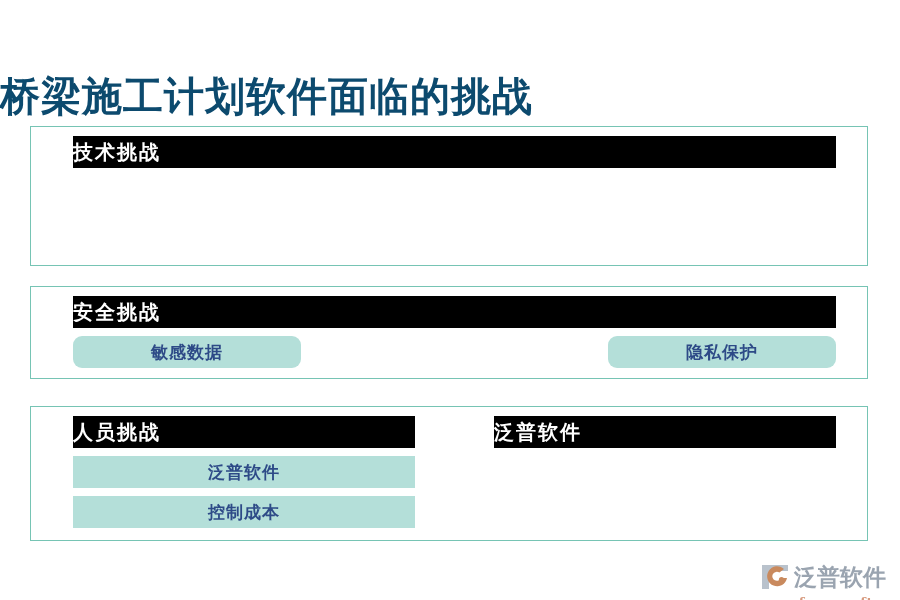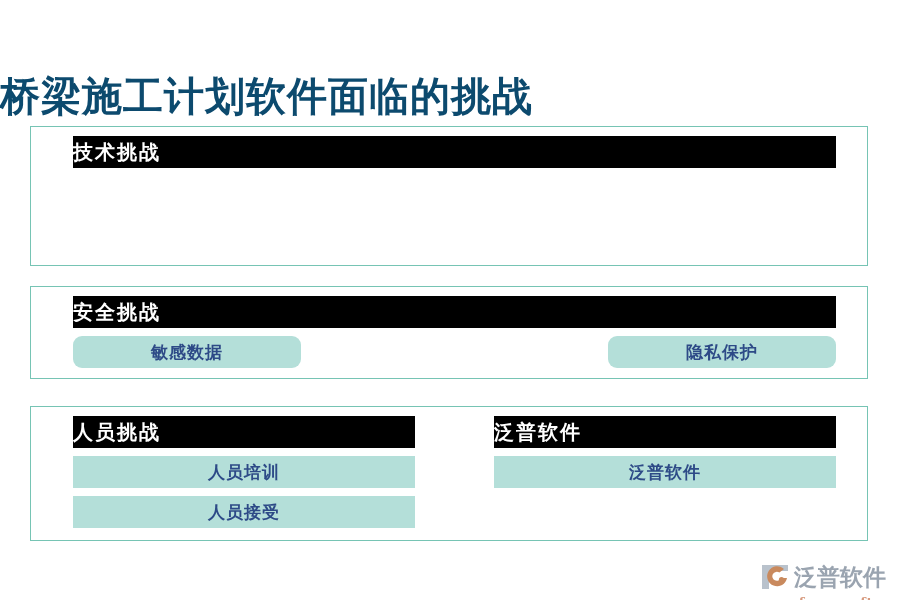"人员培训" div.chip { html: <div>人员培训</div> -> none }
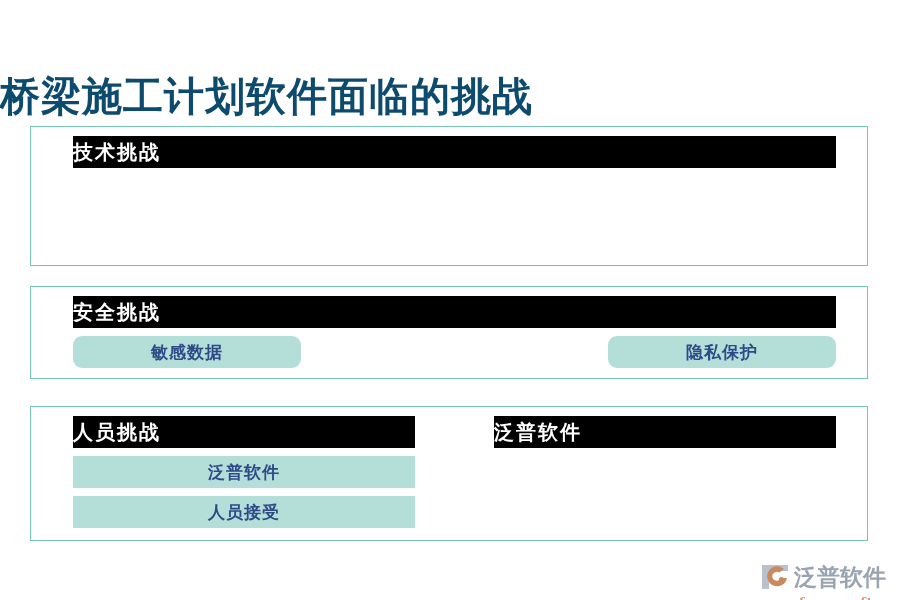"人员接受" div.chip { text: 人员接受 -> 控制成本 }
